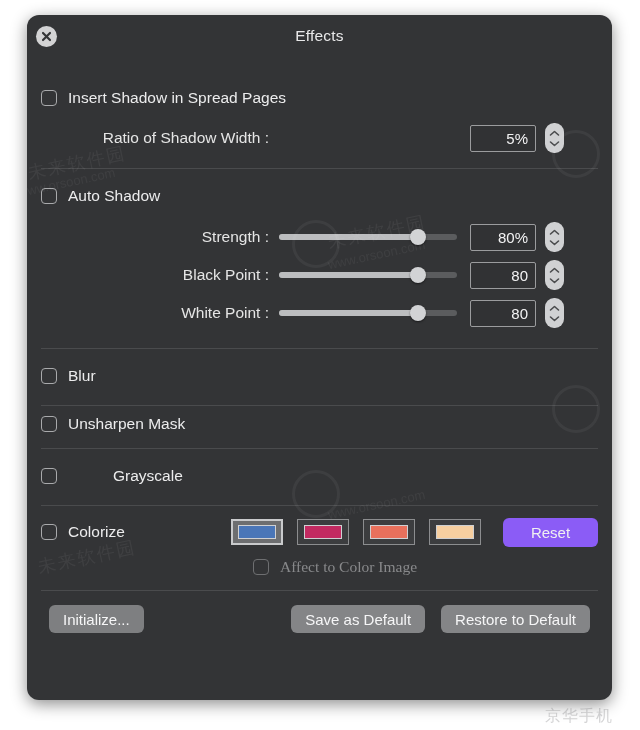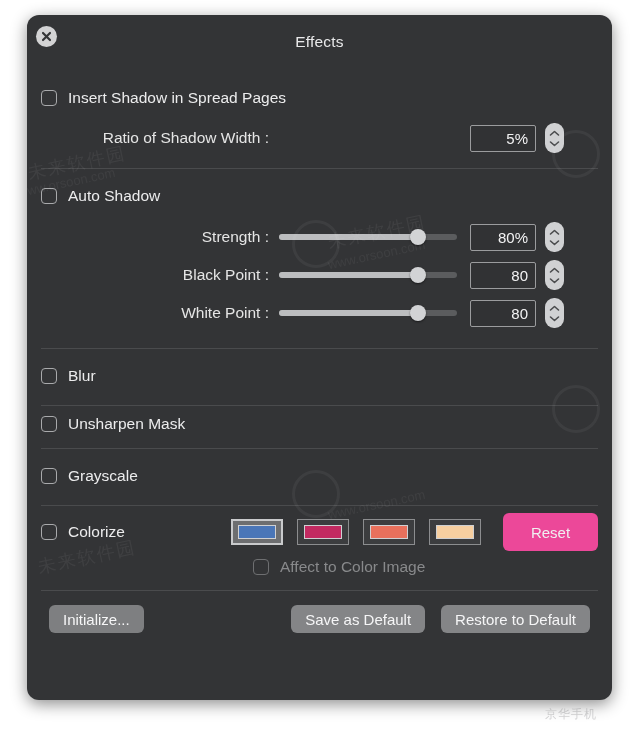"Effects" .title { top: 18px -> 12px }
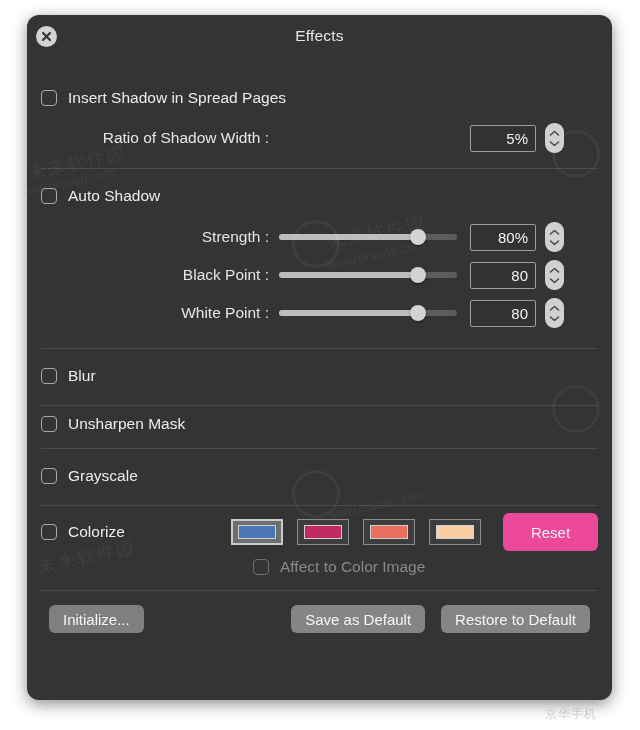"Grayscale" div.row { gap: none -> 45px }
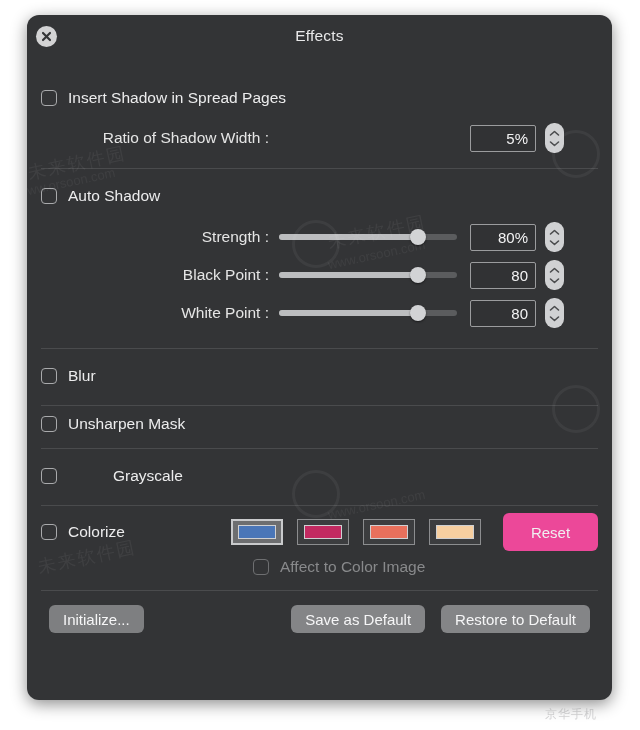"Reset" .reset-btn { background: #ec4899 -> #8b5cf6; height: 38px -> 29px }
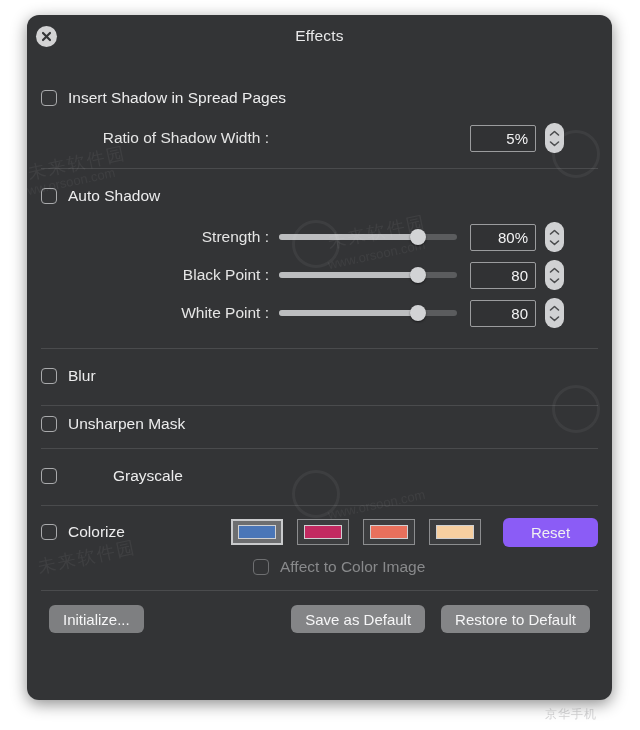"Affect to Color Image" .affect-row { font-family: none -> Liberation Serif, serif }
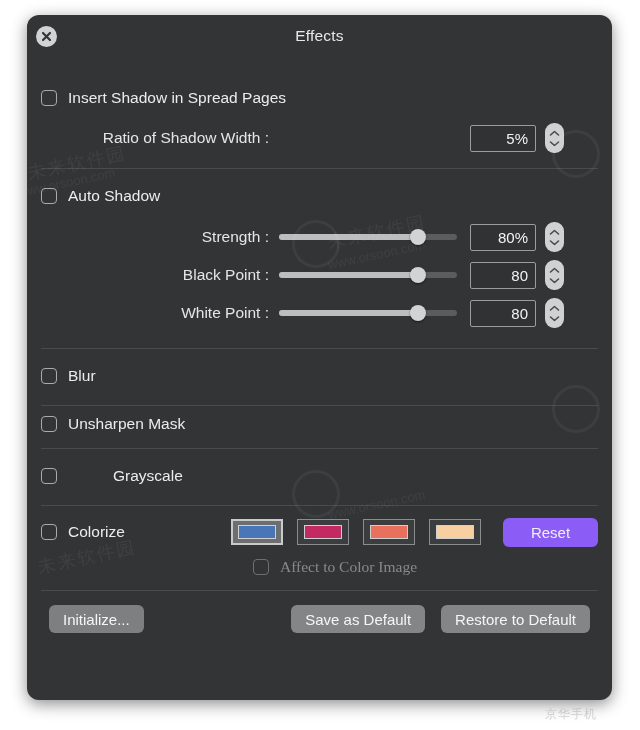"京华手机" .wm-bottom { font-size: 12px -> 16px }
